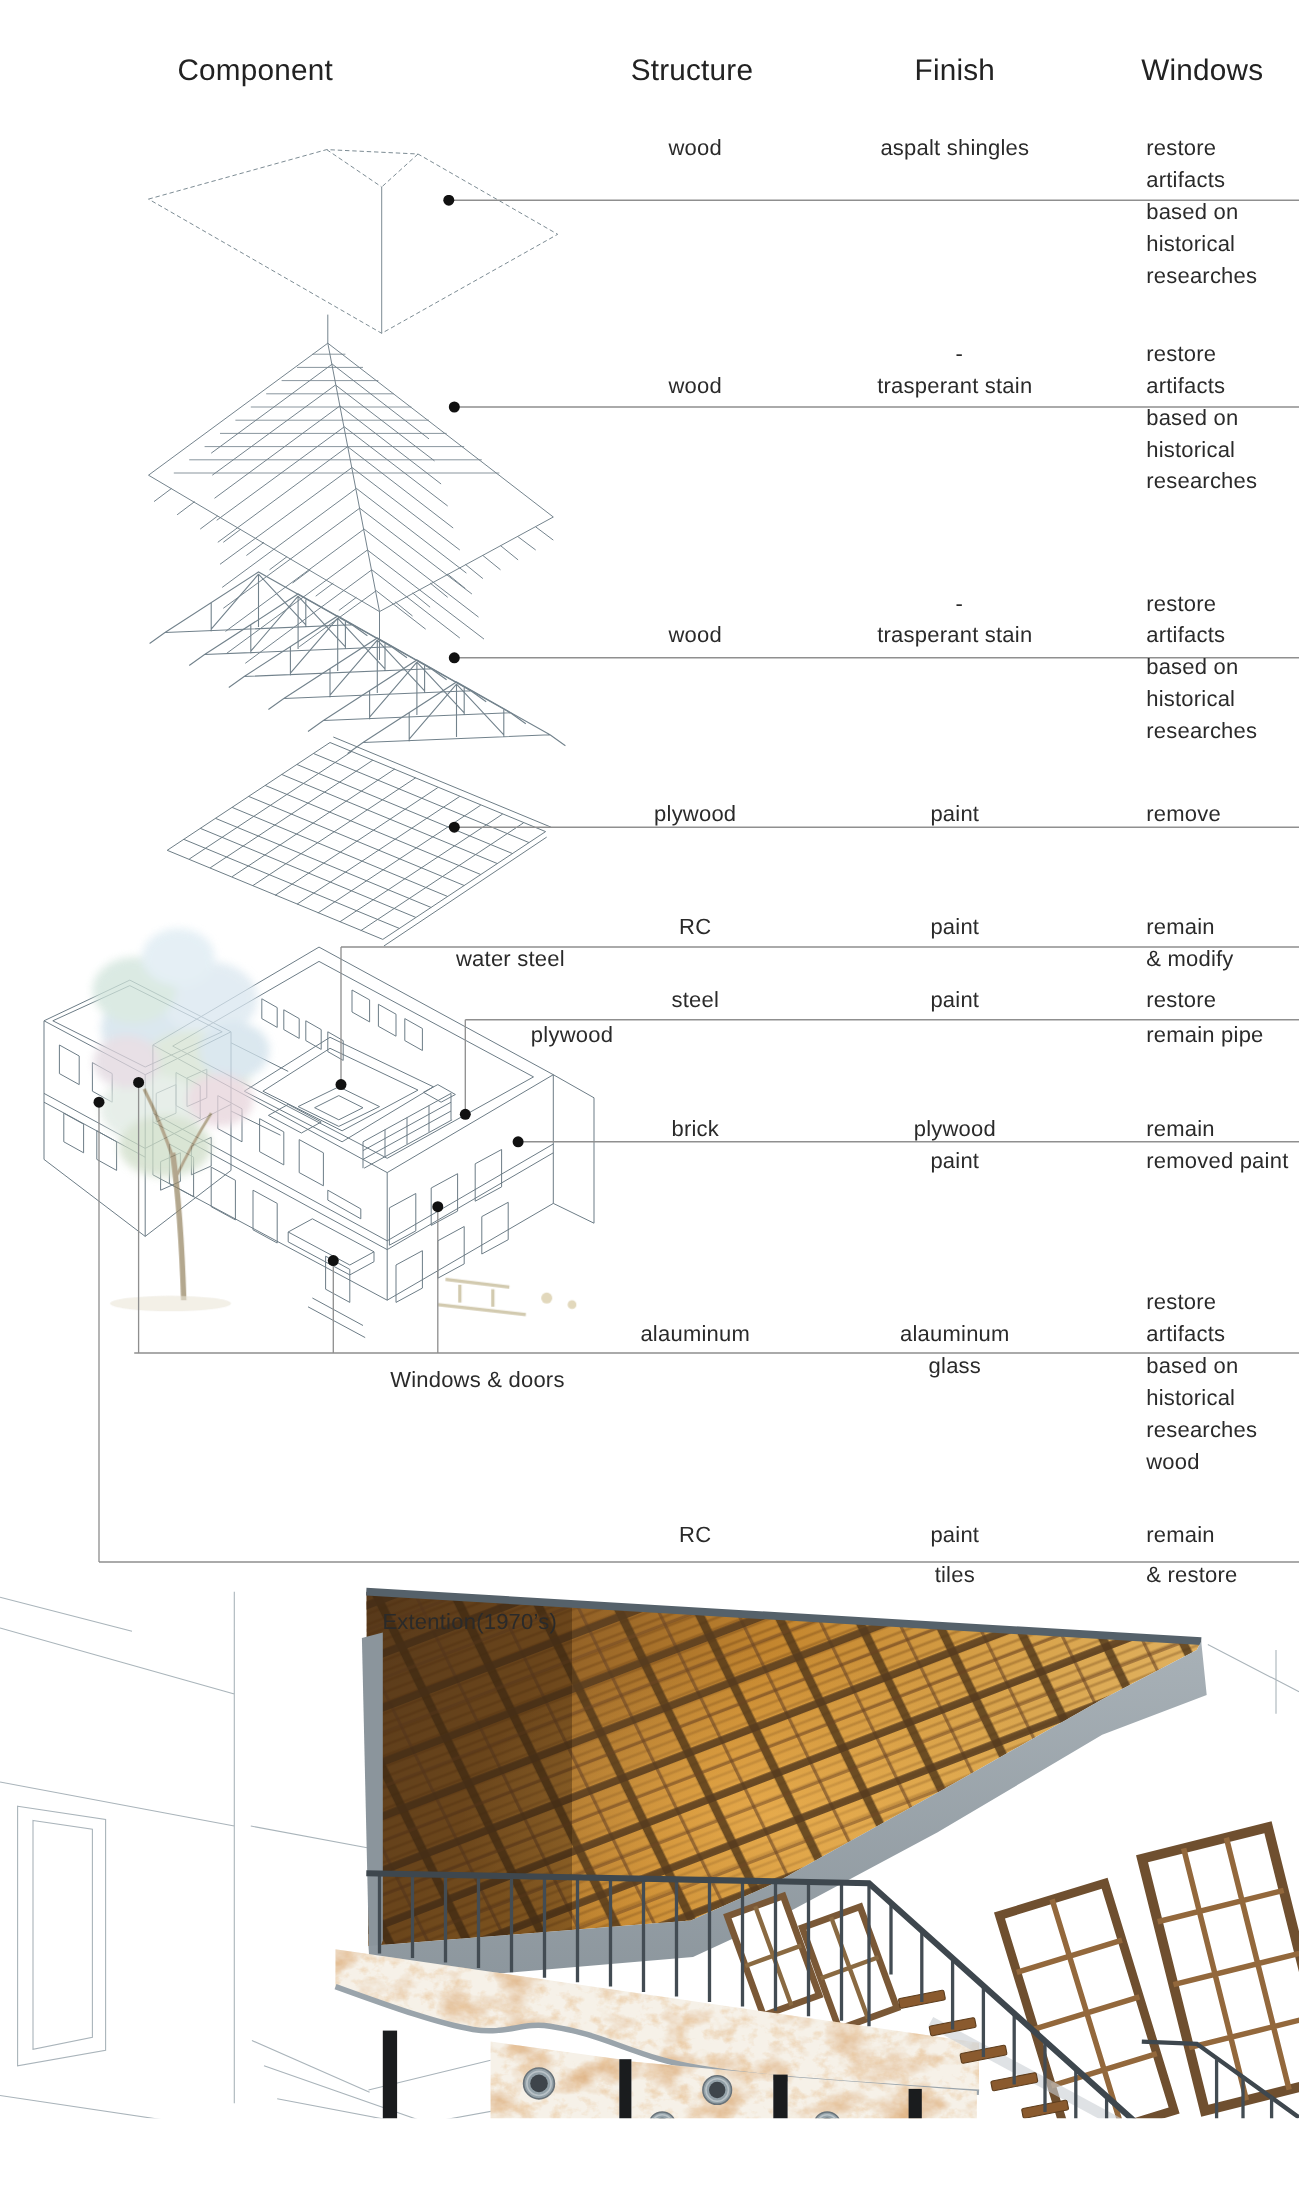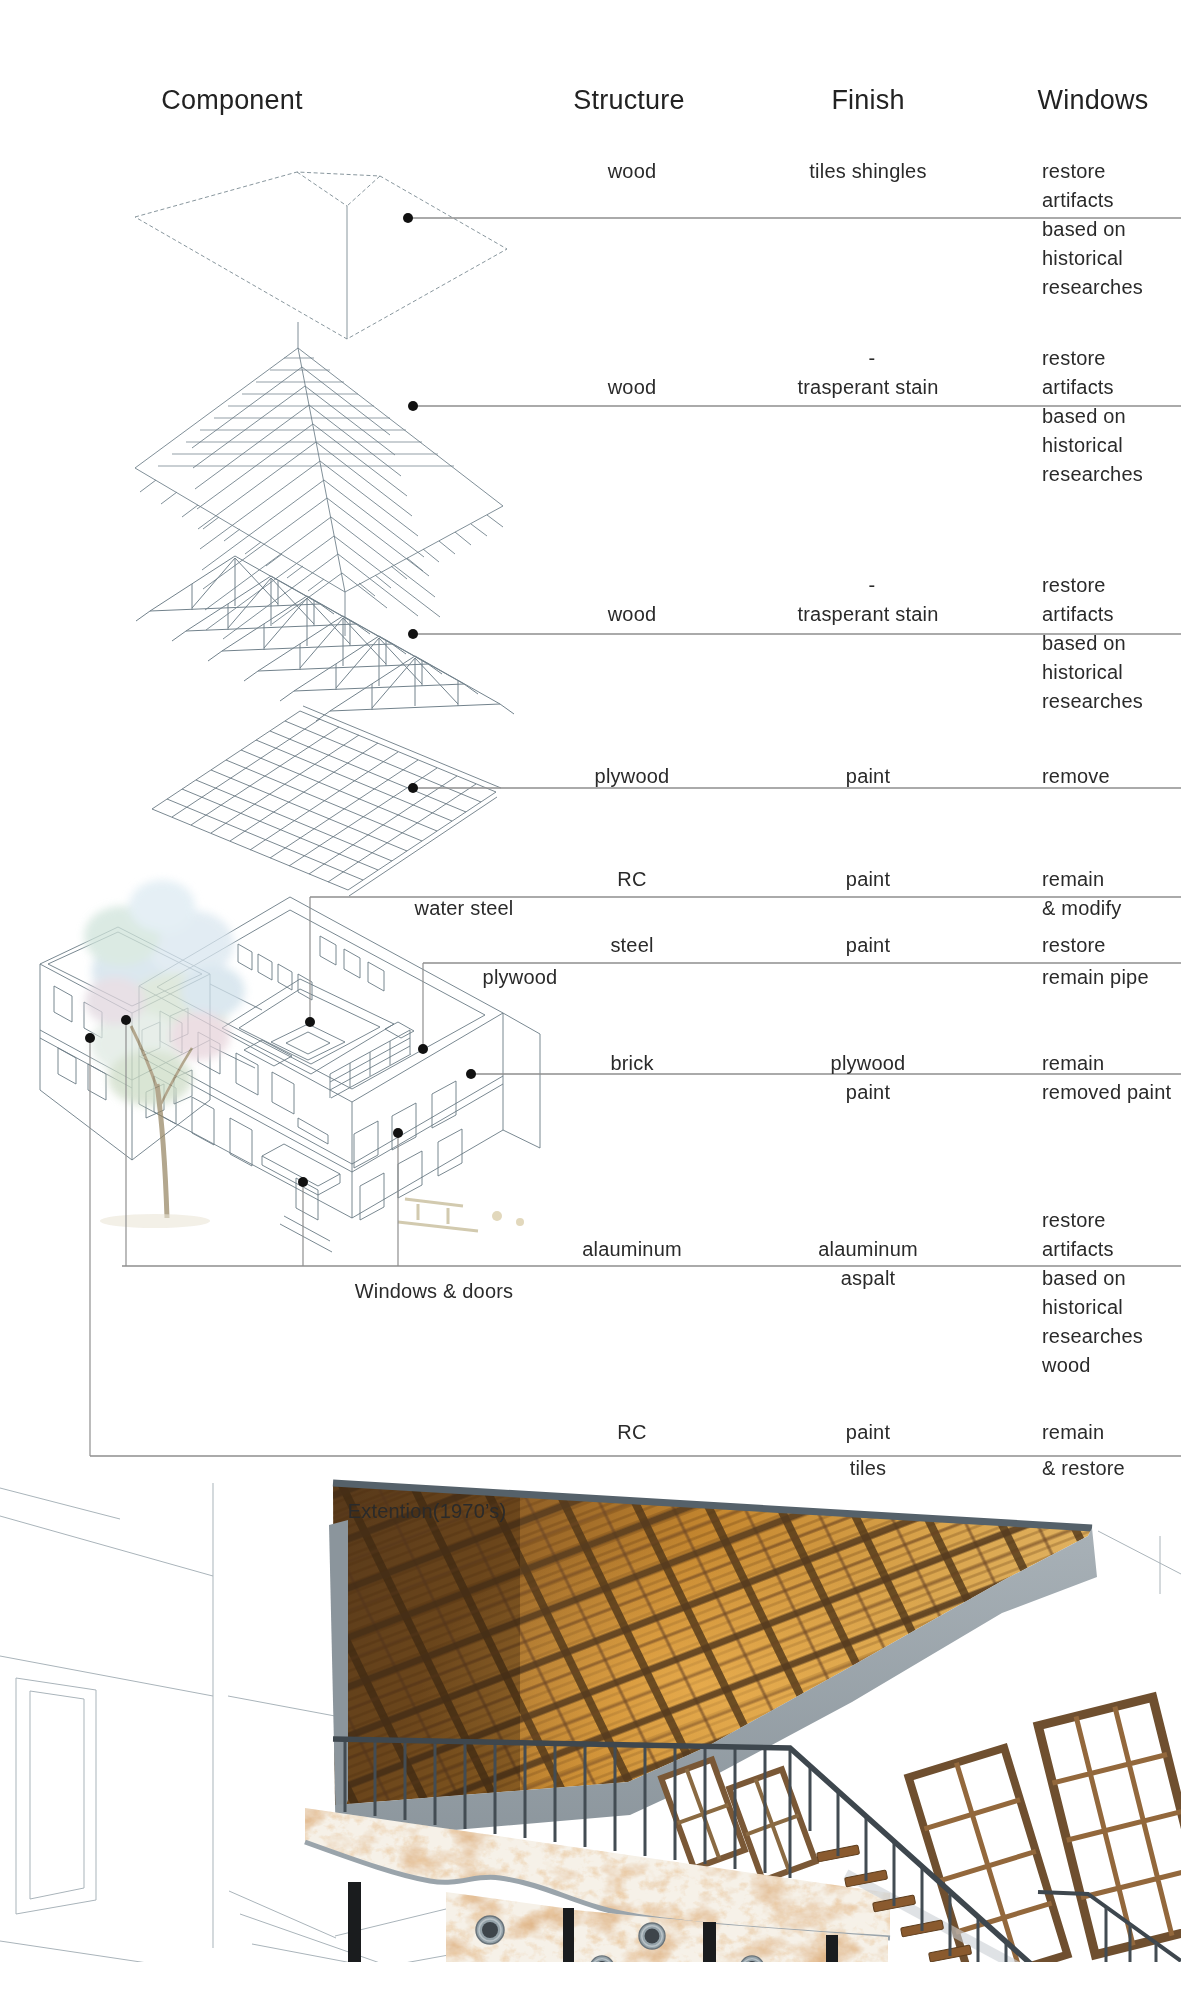"Component" .canvas { margin-top: 36px -> none }
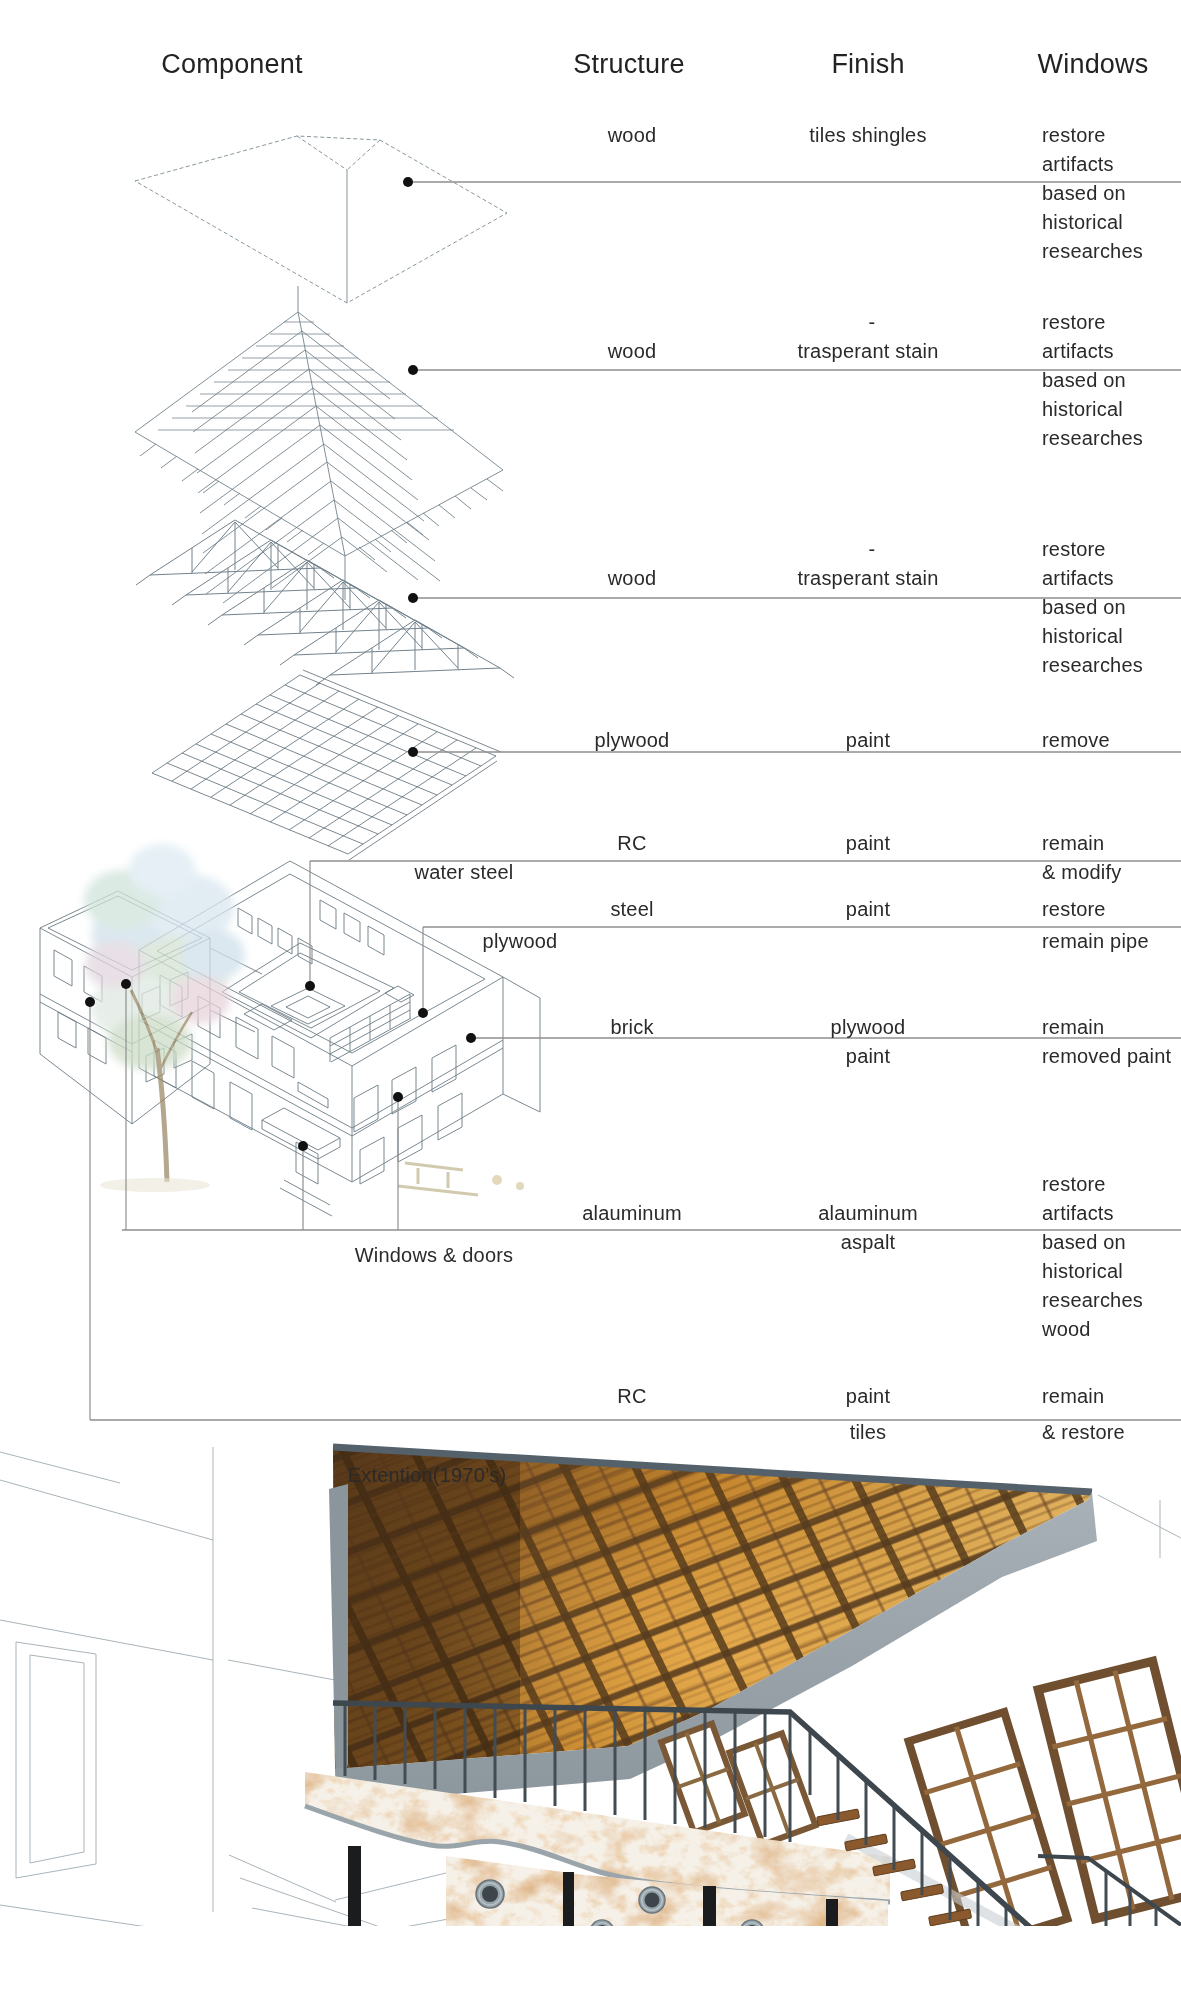"tiles shingles" span.lbl { text: tiles -> aspalt }
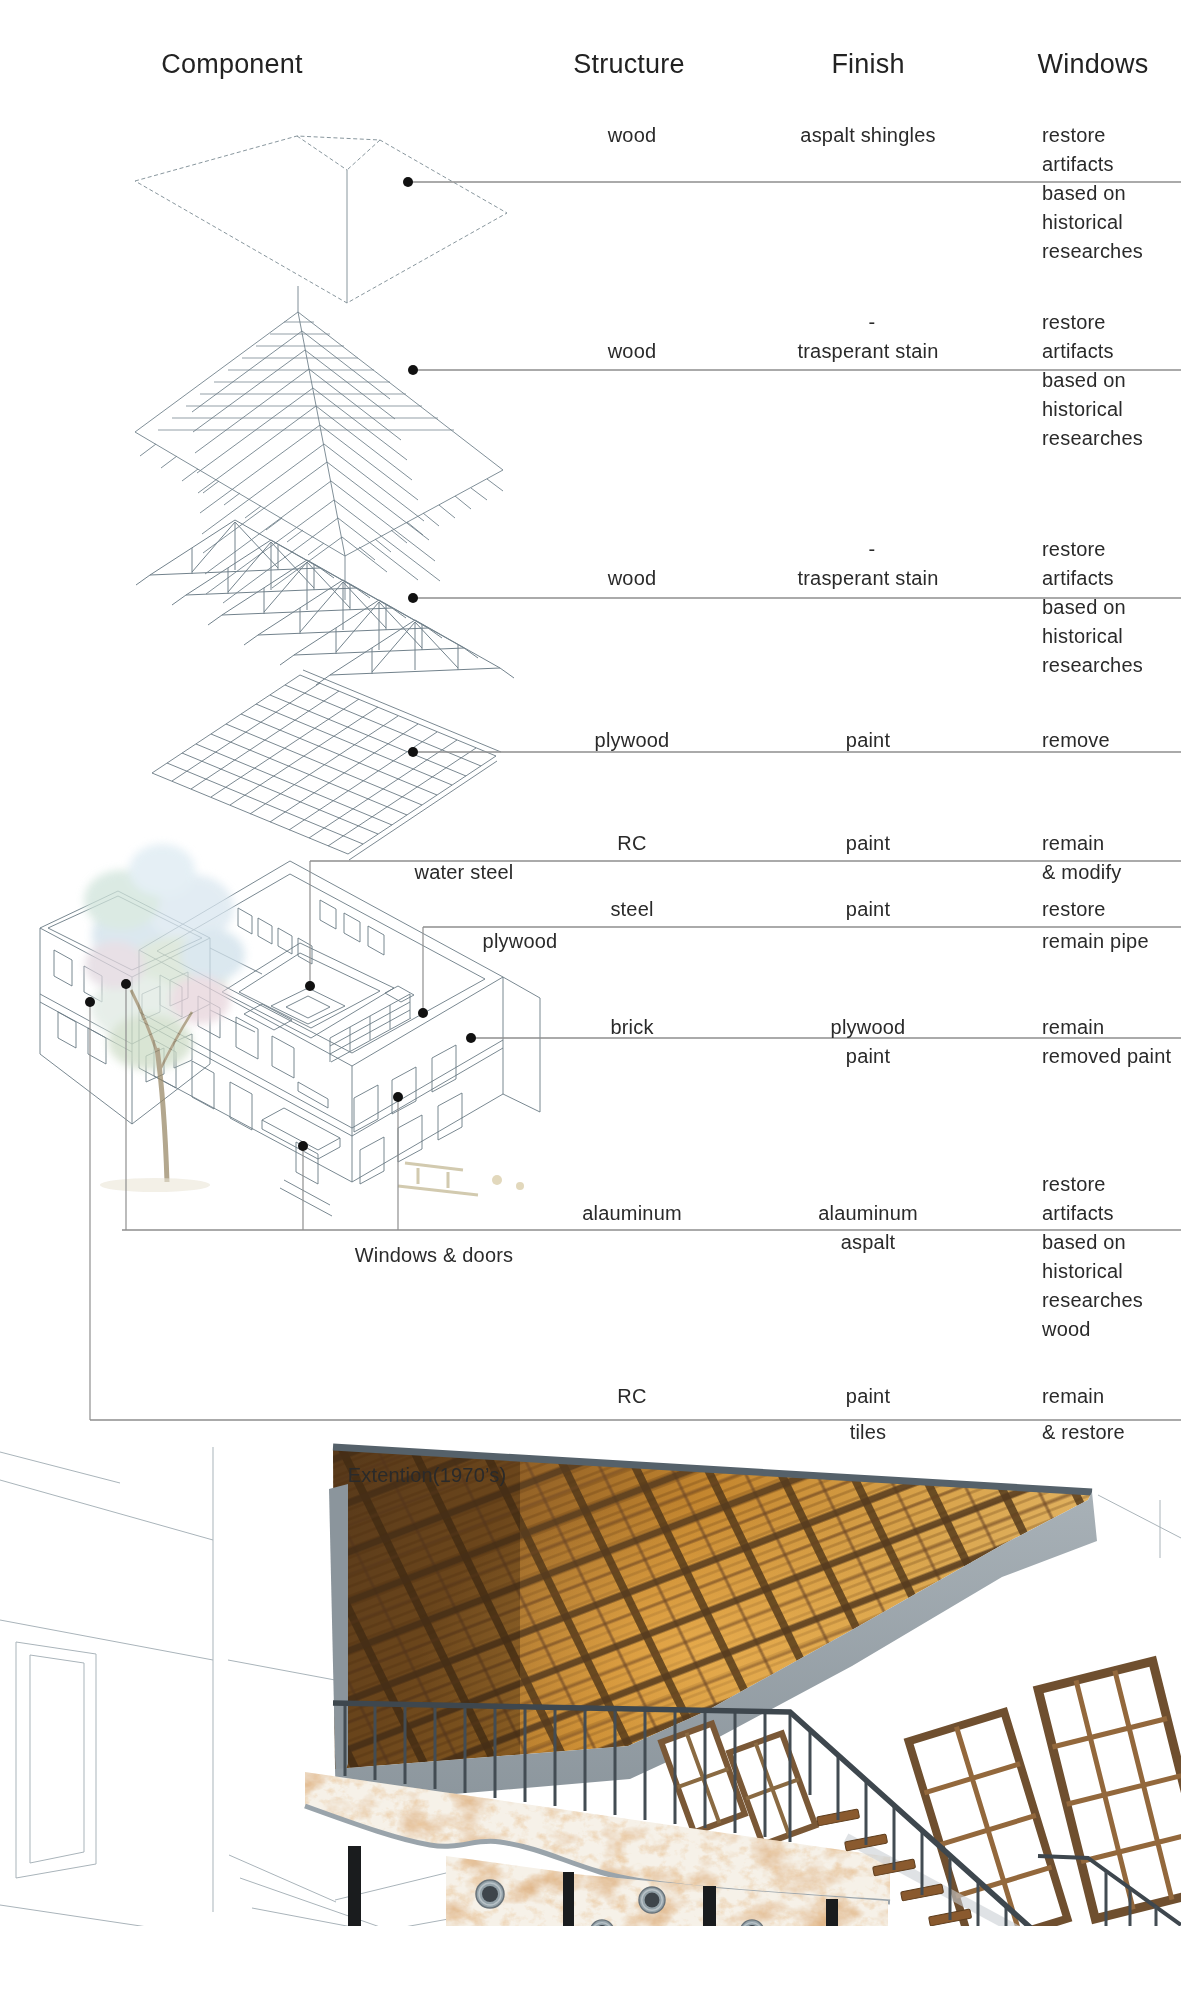"aspalt" span.lbl { text: aspalt -> glass }
